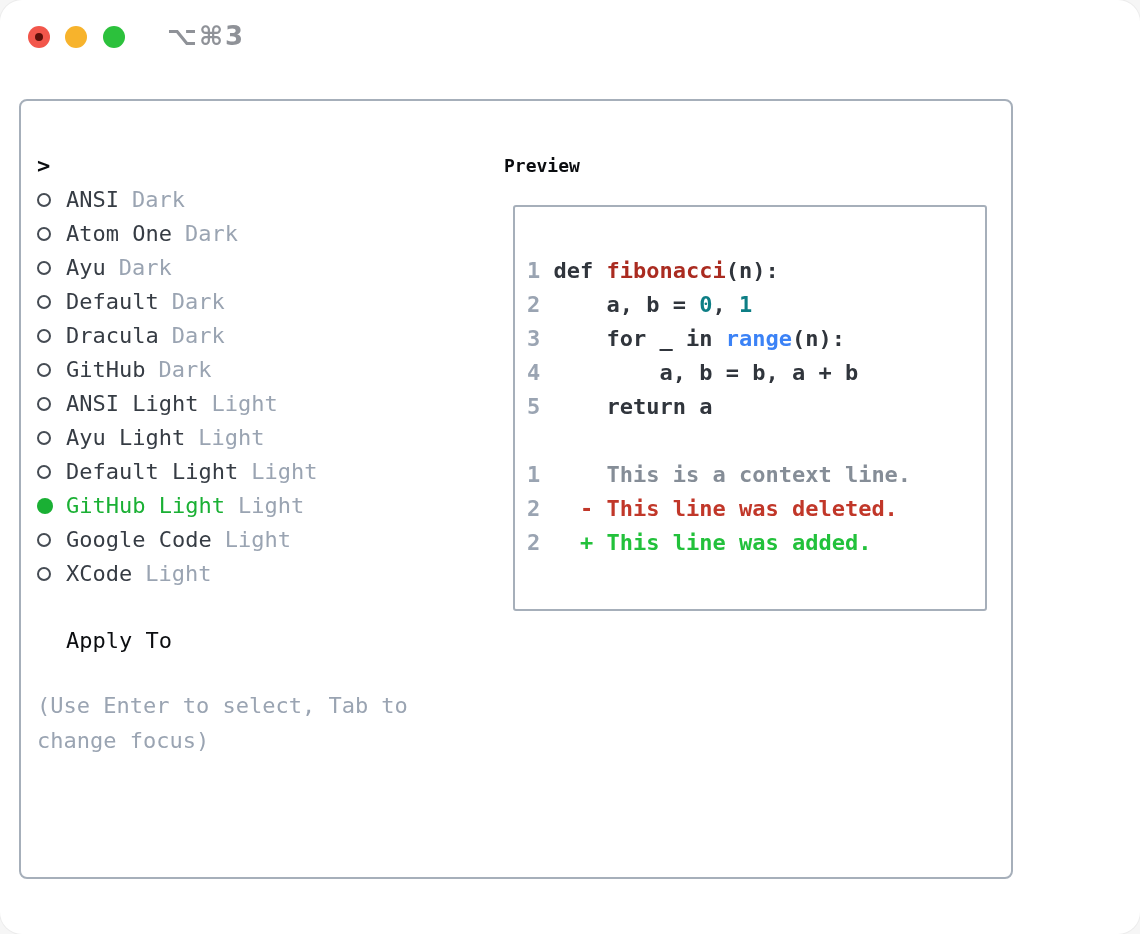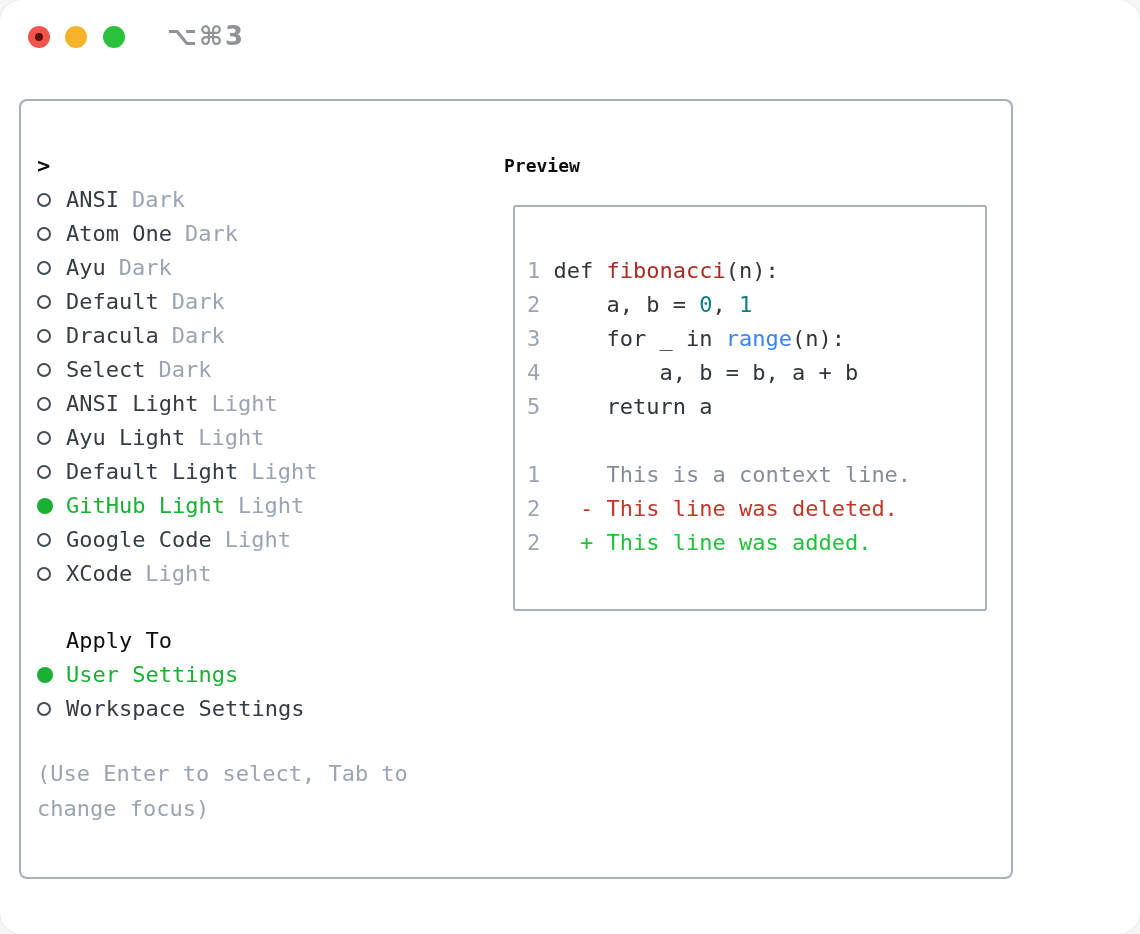"1 def fibonacci(n):" .cl { font-weight: none -> bold }
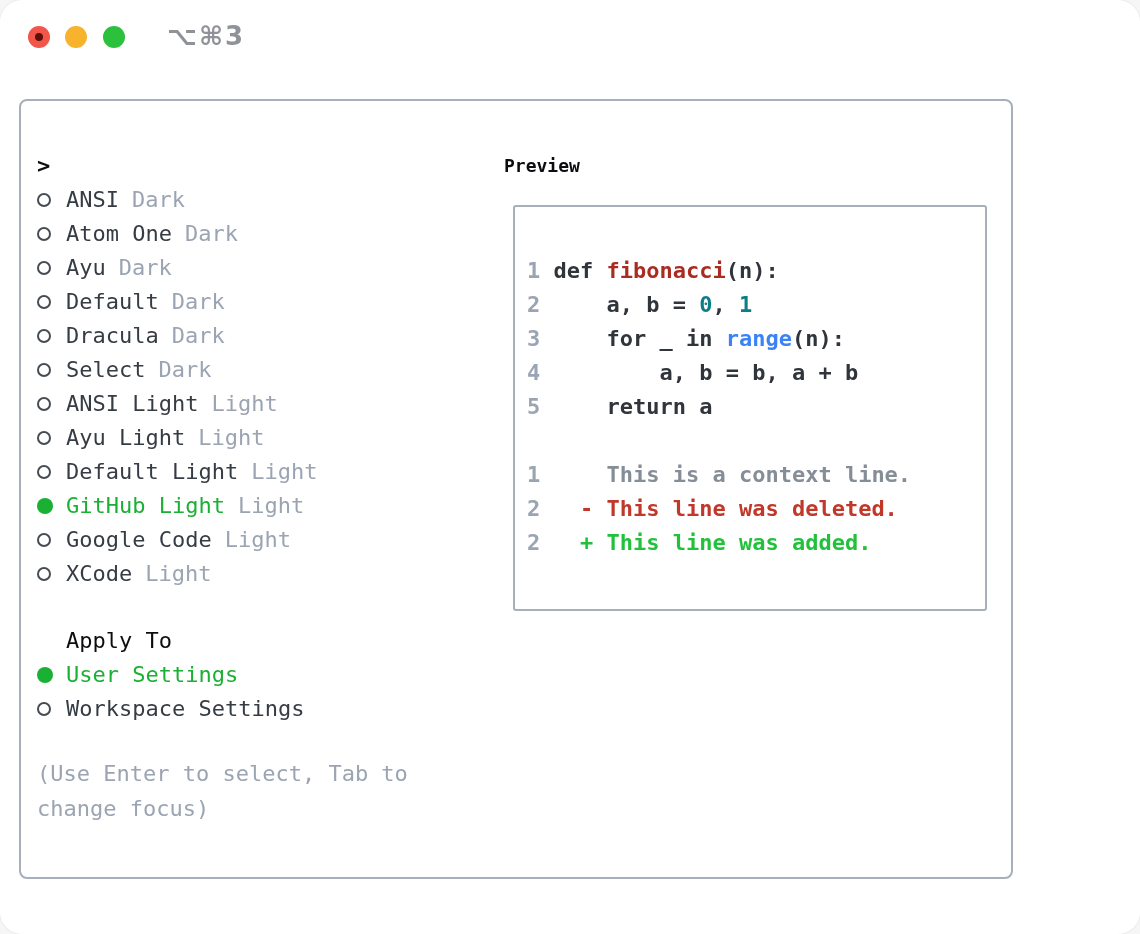"Select" span.tname { text: Select -> GitHub }
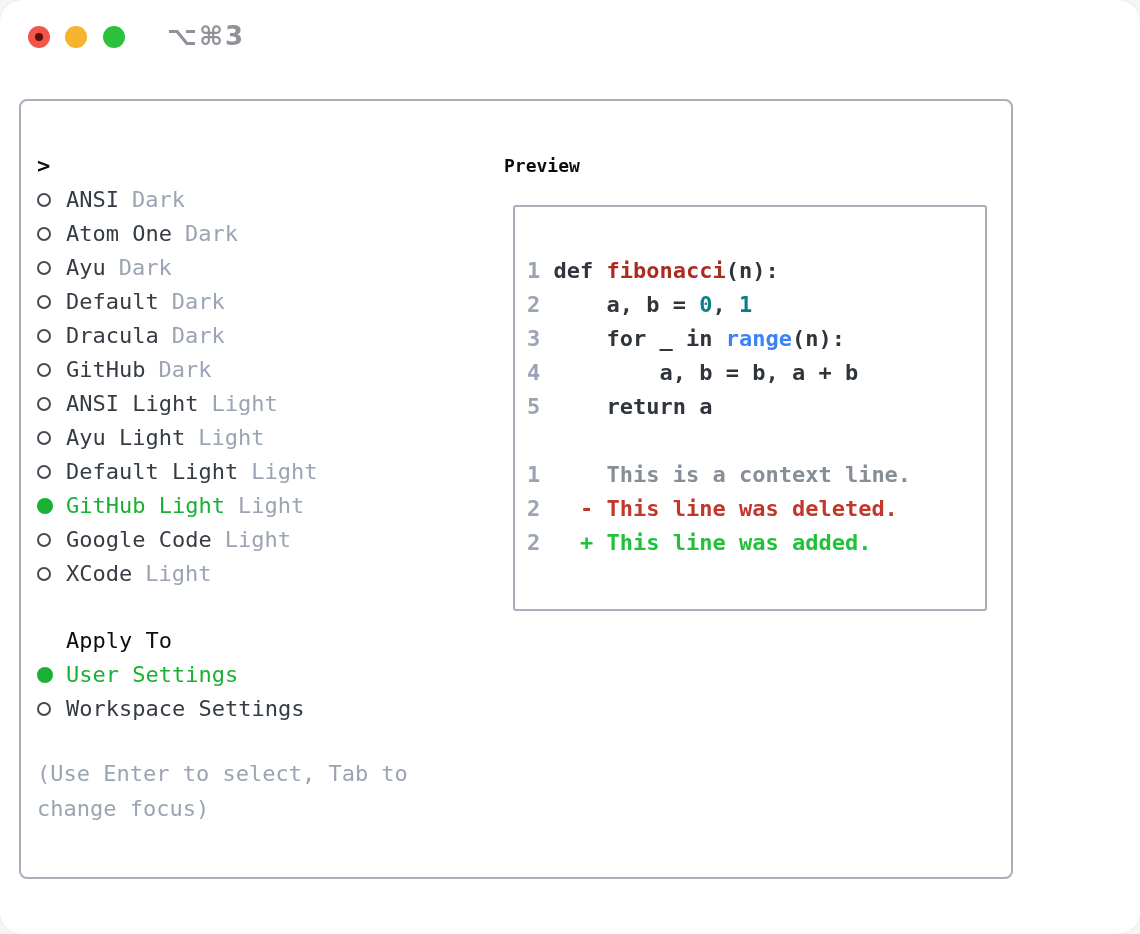"User Settings" div { html: <div> <div><span><span></span></span><span>User Settings</span></div> <div><span><span></span></span><span>Workspace Settings</span></div> </div> -> none }
